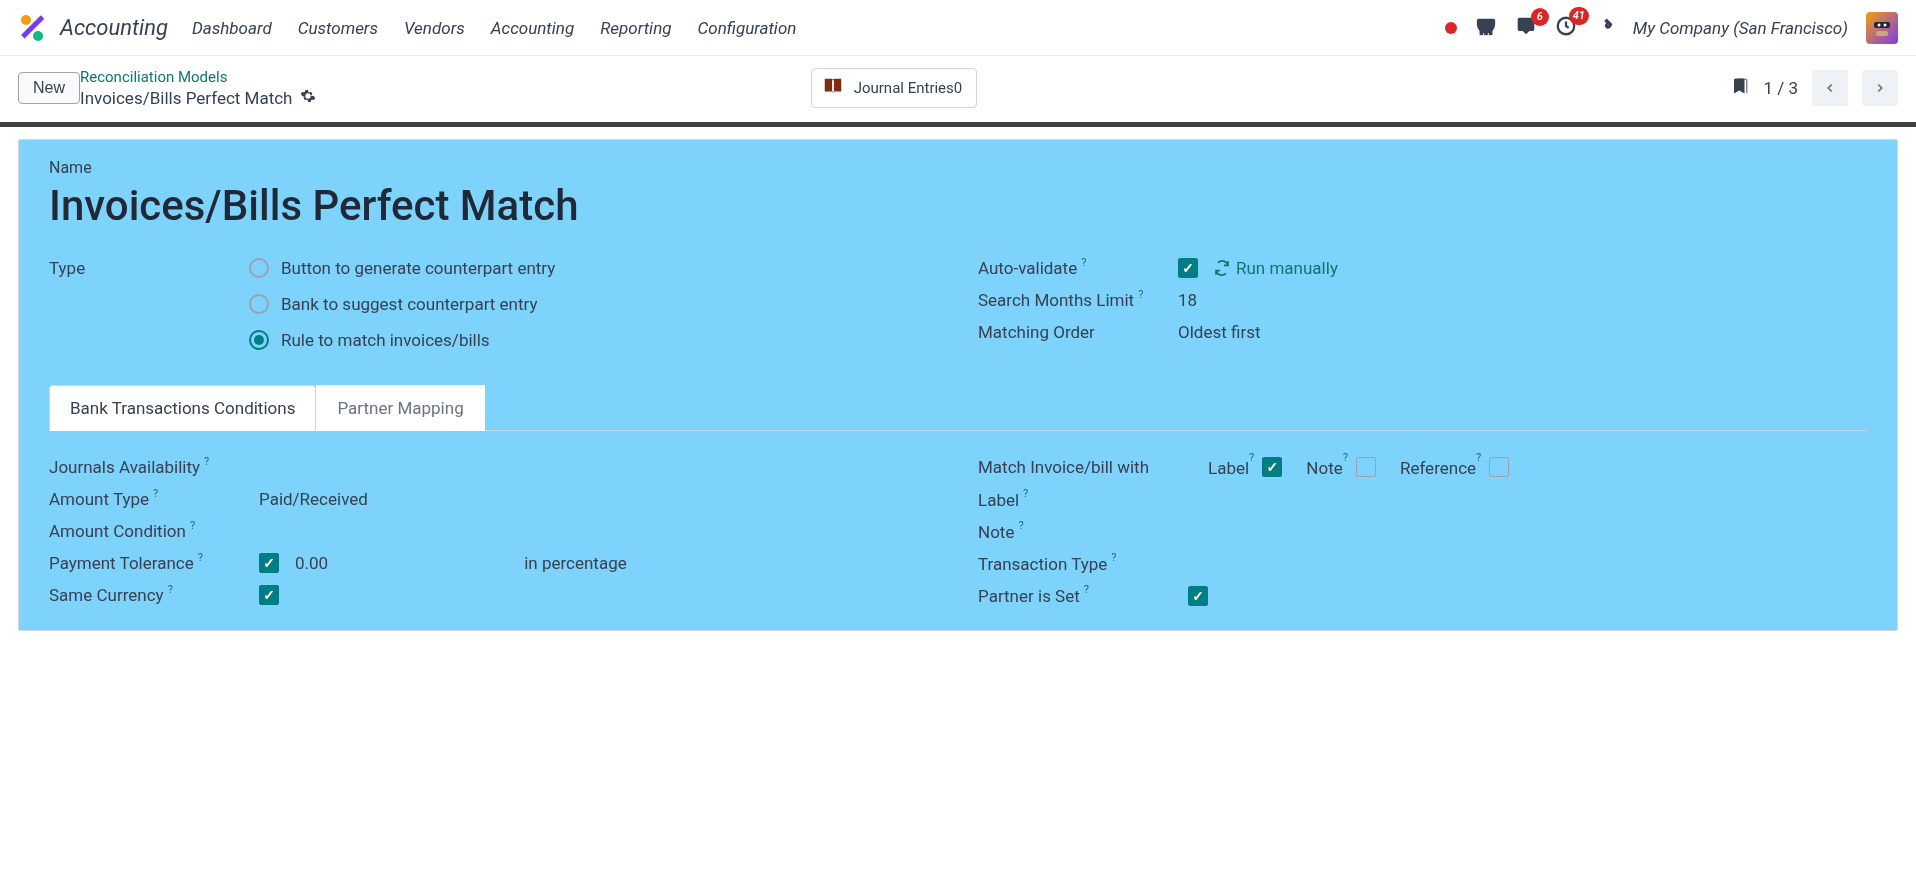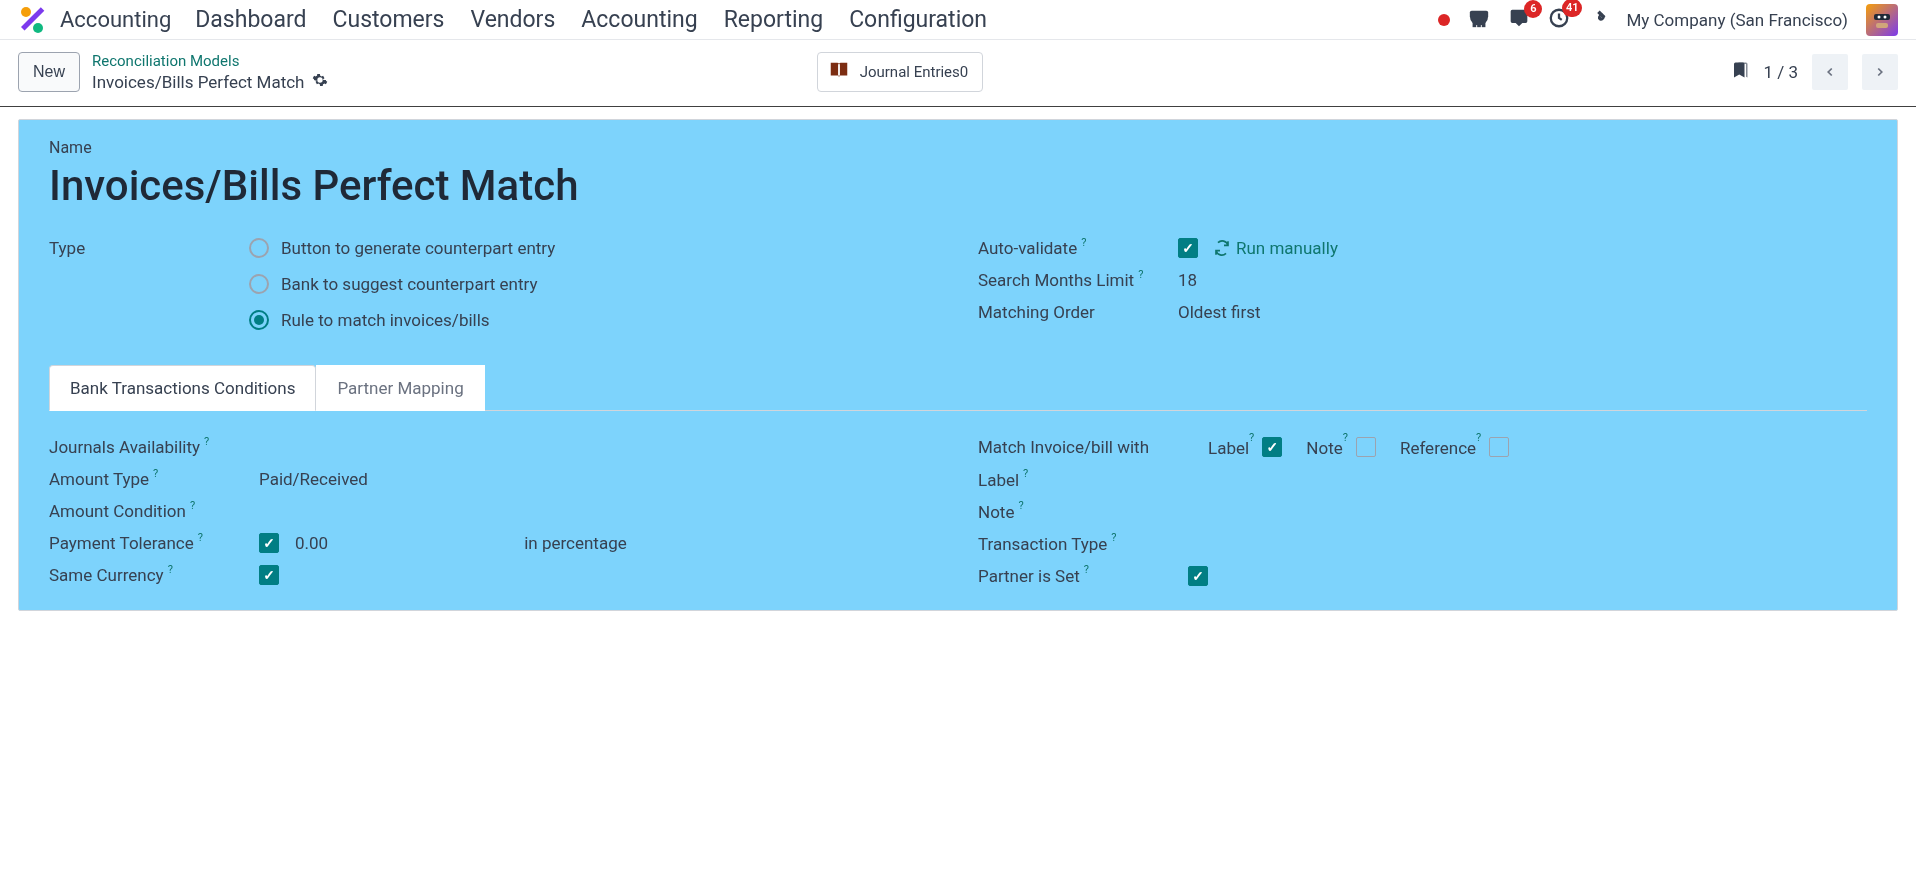"Accounting" .topbar { font-style: none -> italic; height: 40px -> 56px }
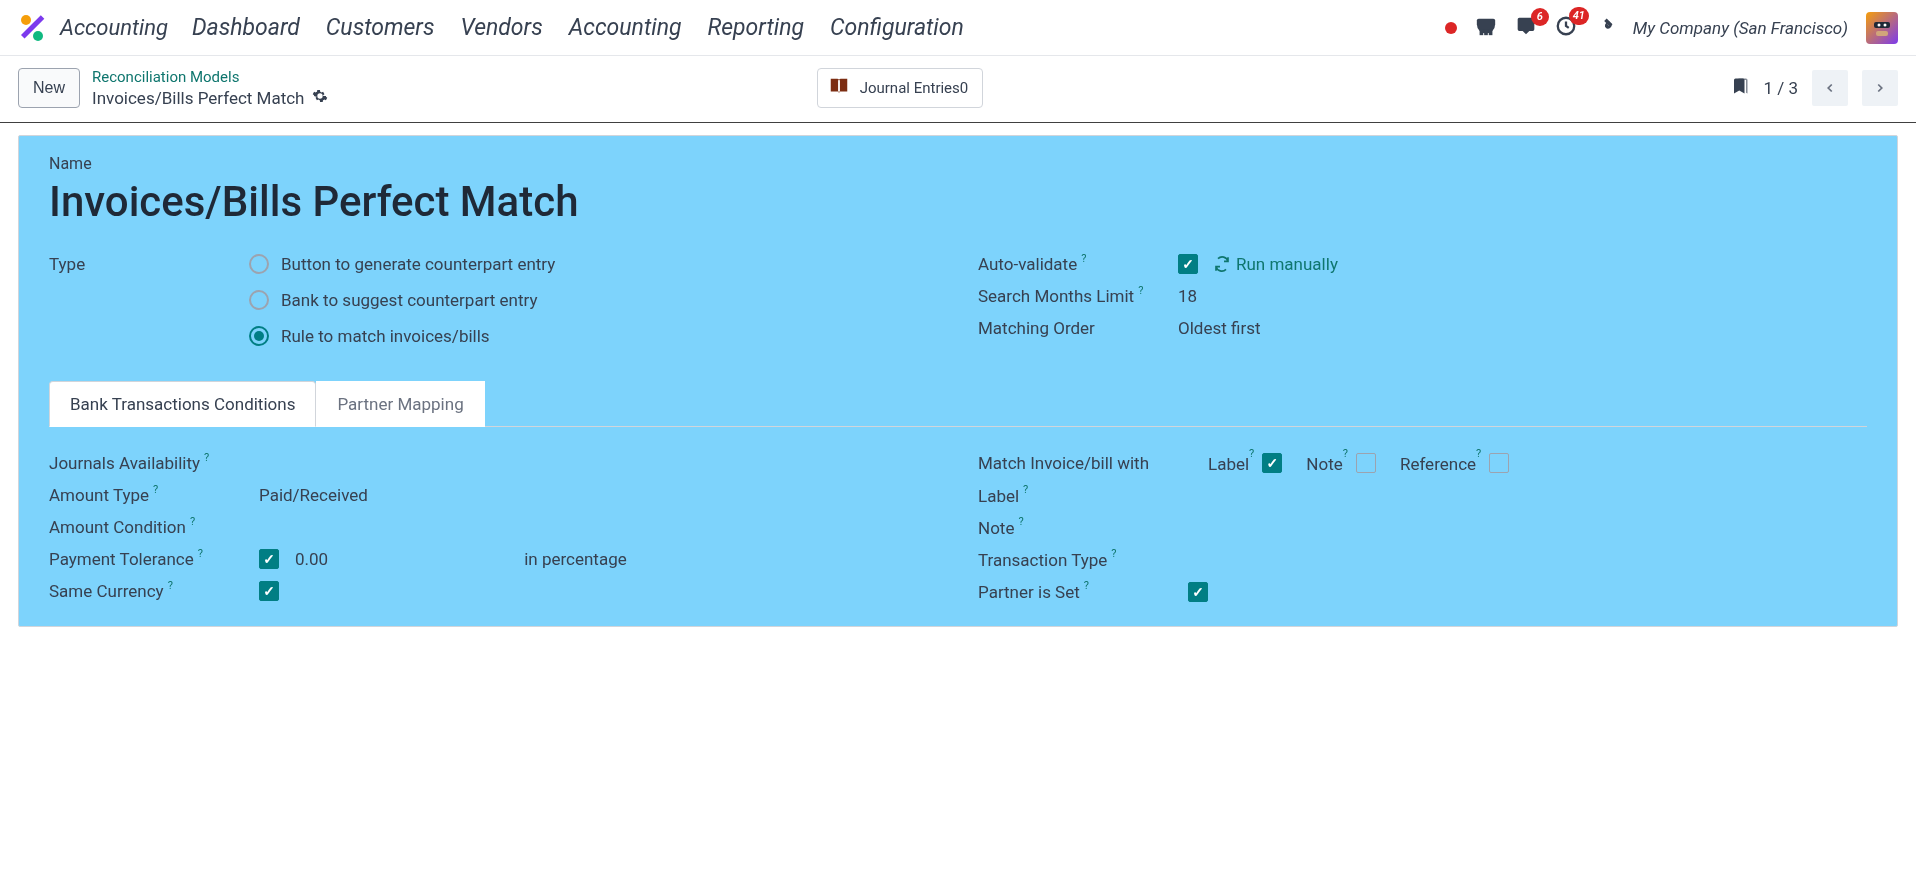"Dashboard" .nav-menu a { font-size: 23px -> 17px }
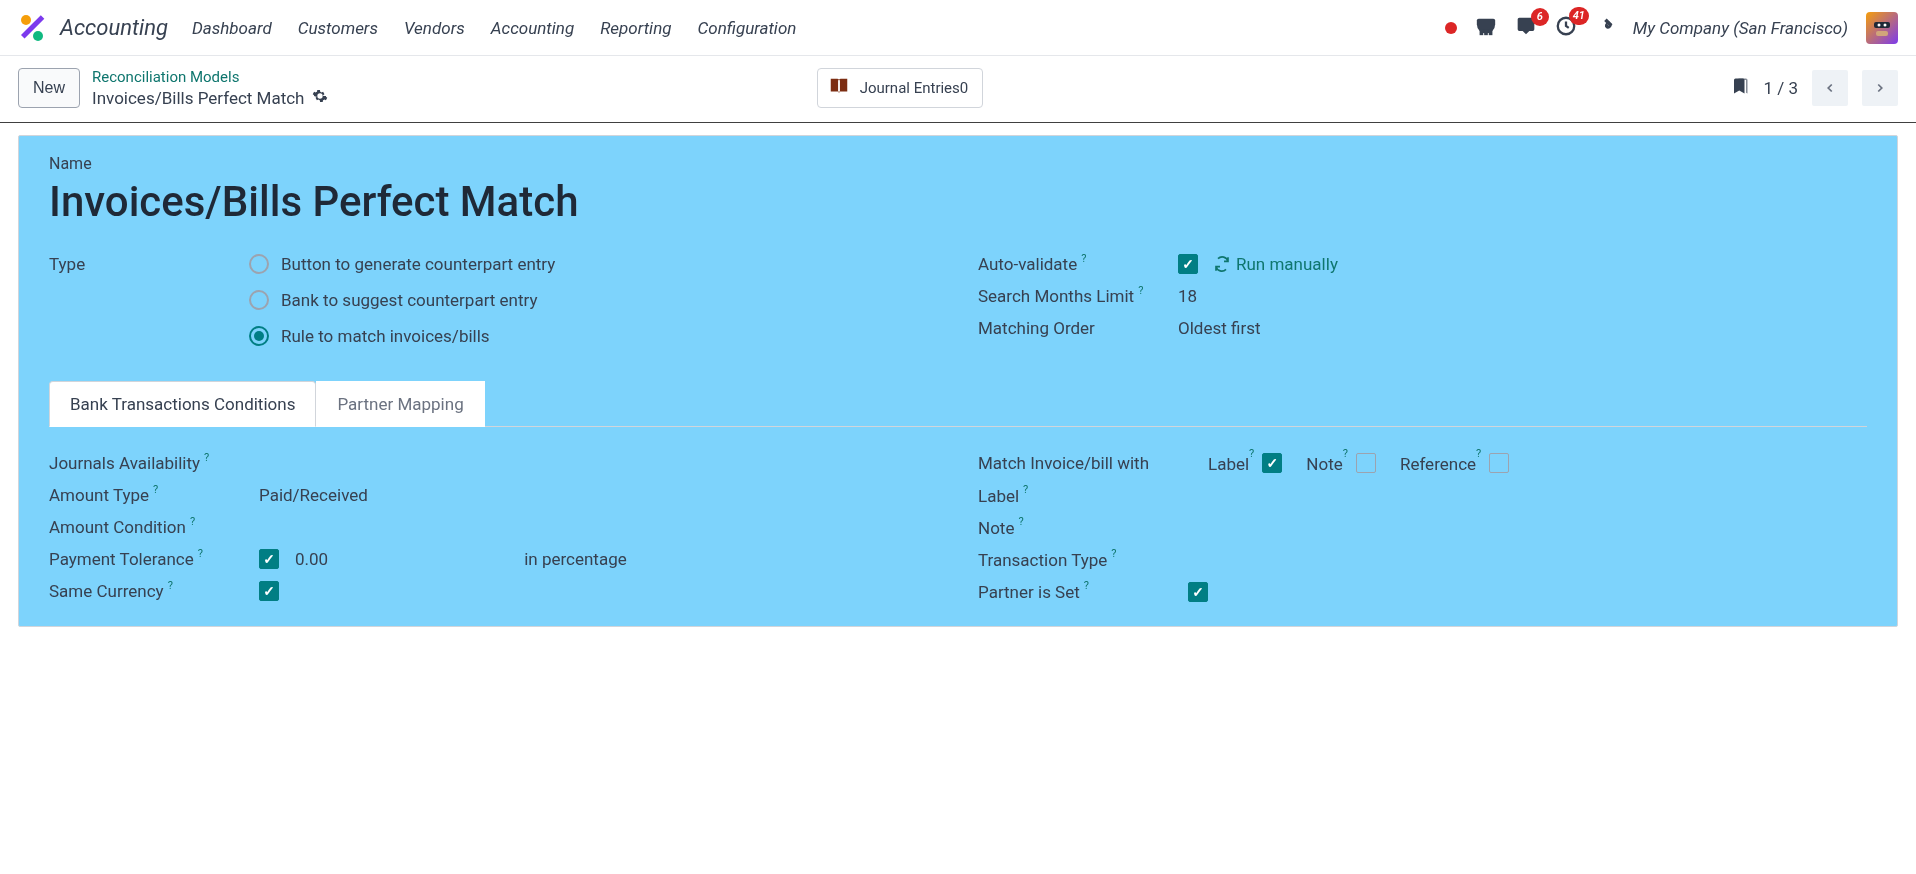"New" .control-bar { align-items: none -> center; border-bottom: 1px solid #404040 -> 5px solid #404040; gap: 12px -> none }
